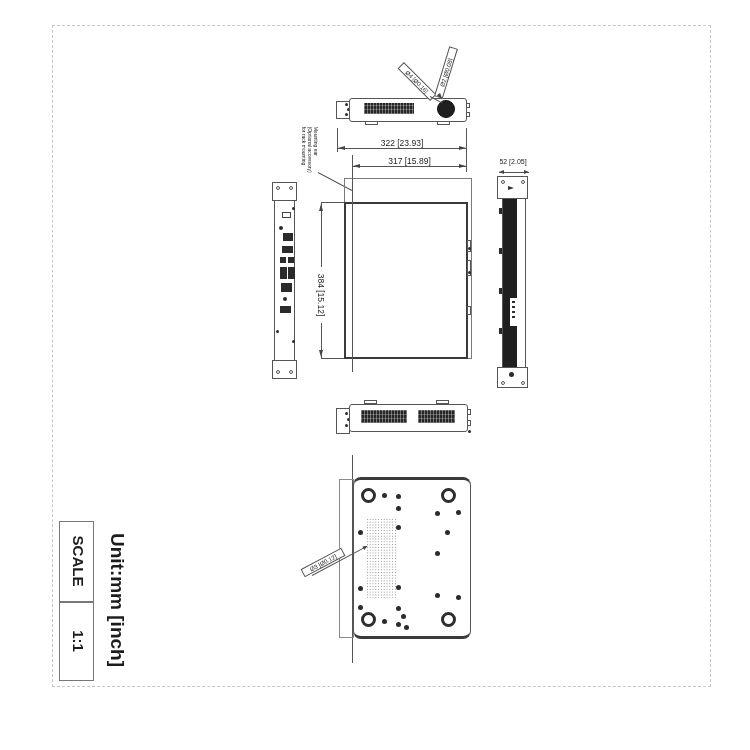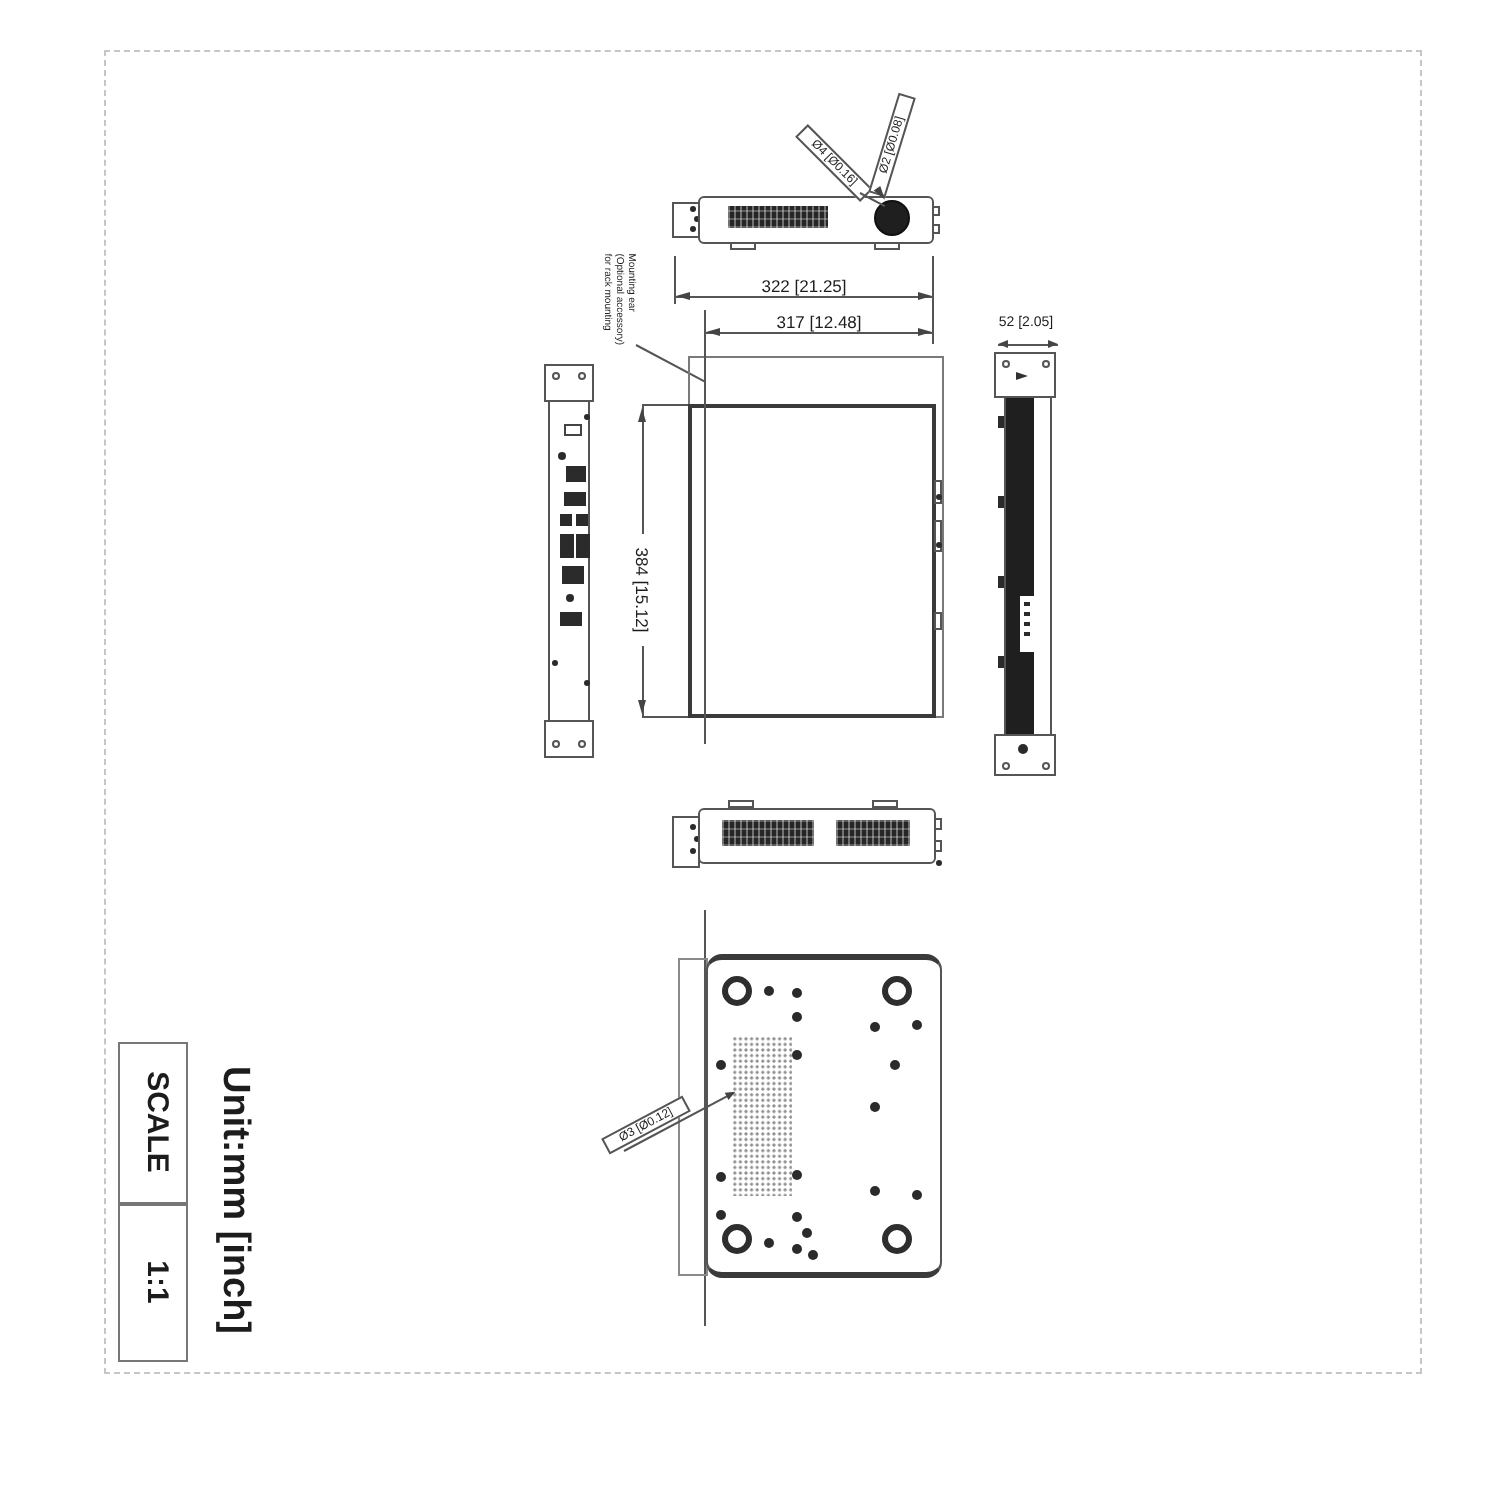"322 [21.25]" div.dimtxt { text: 21.25 -> 23.93 }
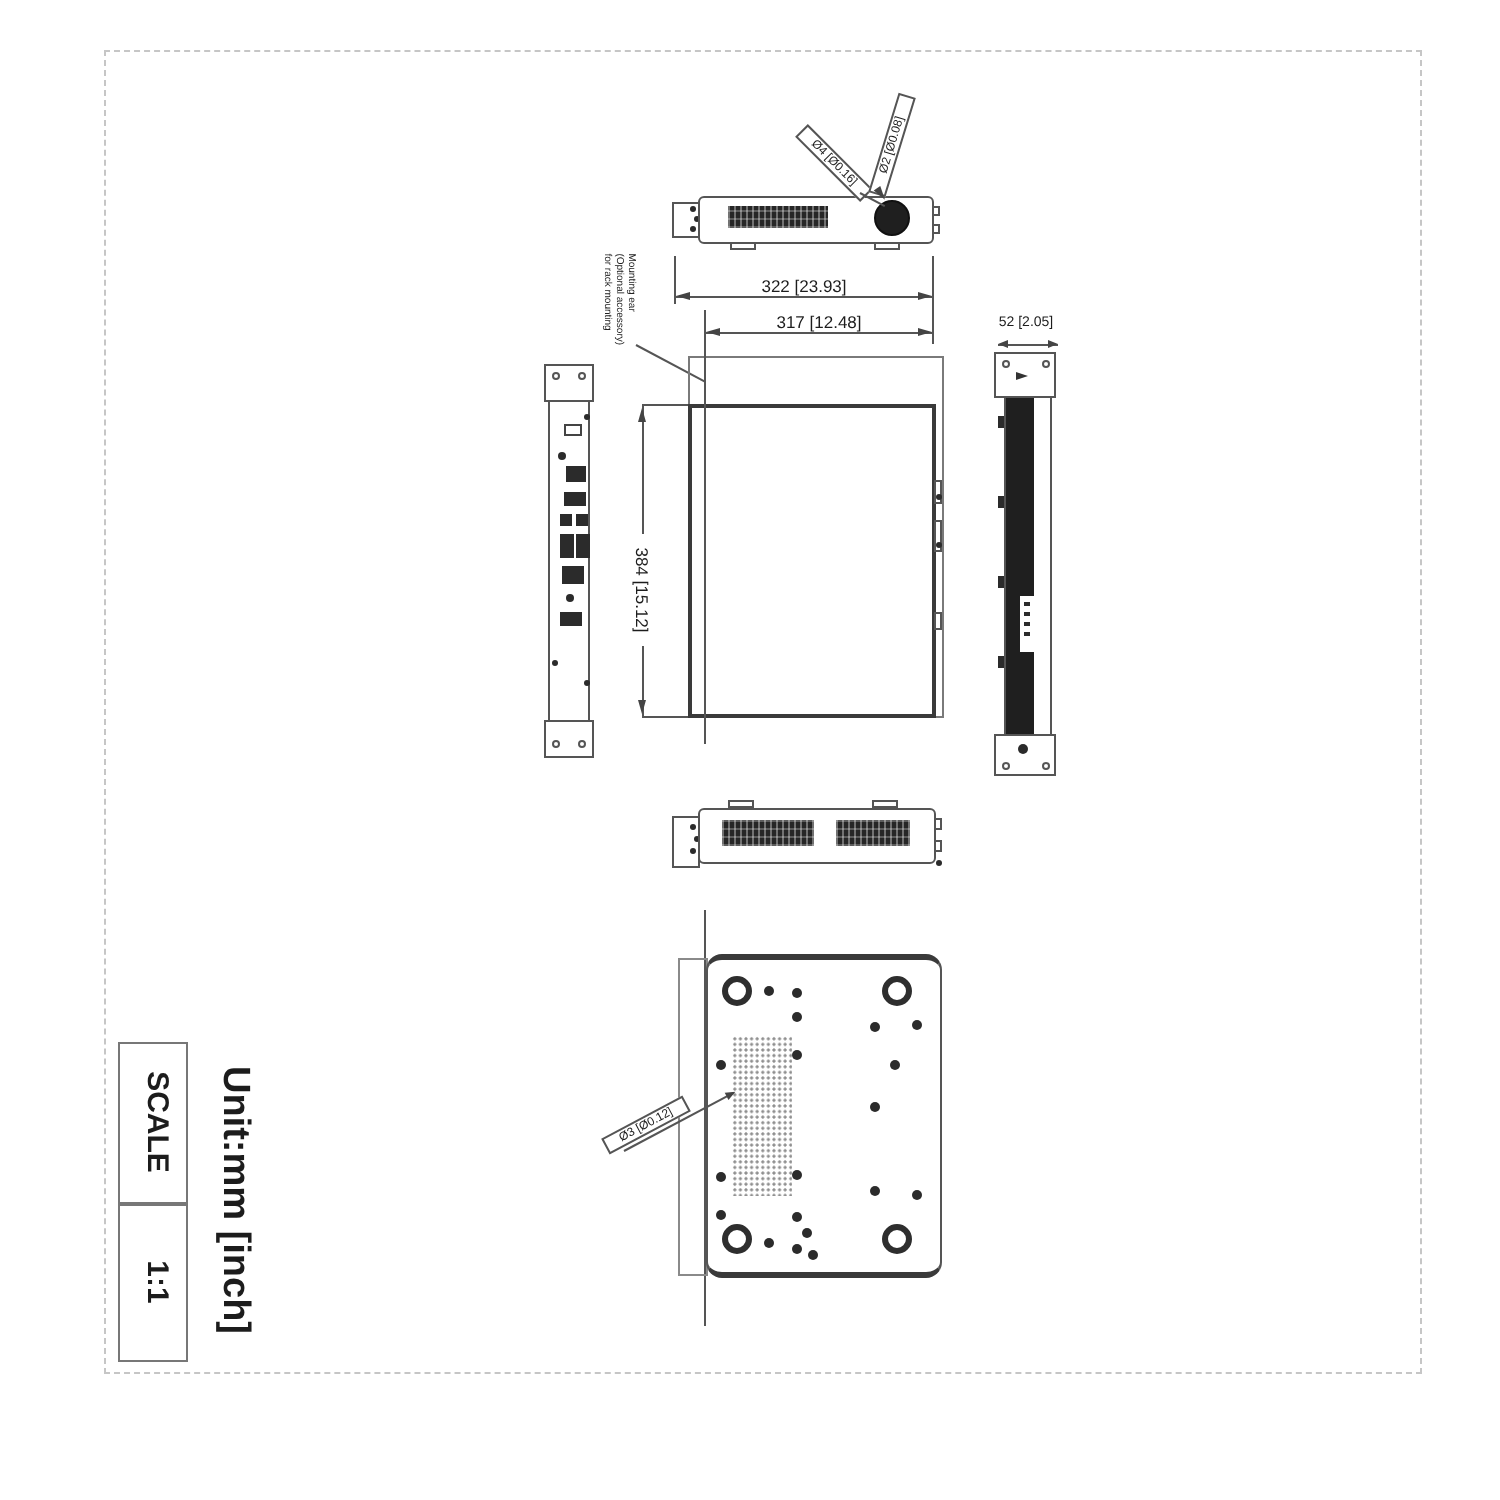"317 [12.48]" div.dimtxt { text: 12.48 -> 15.89 }
